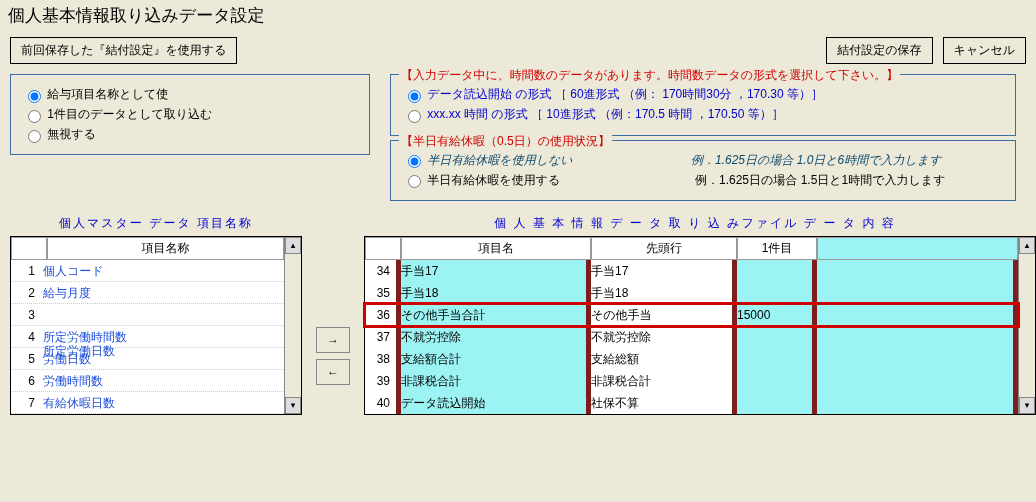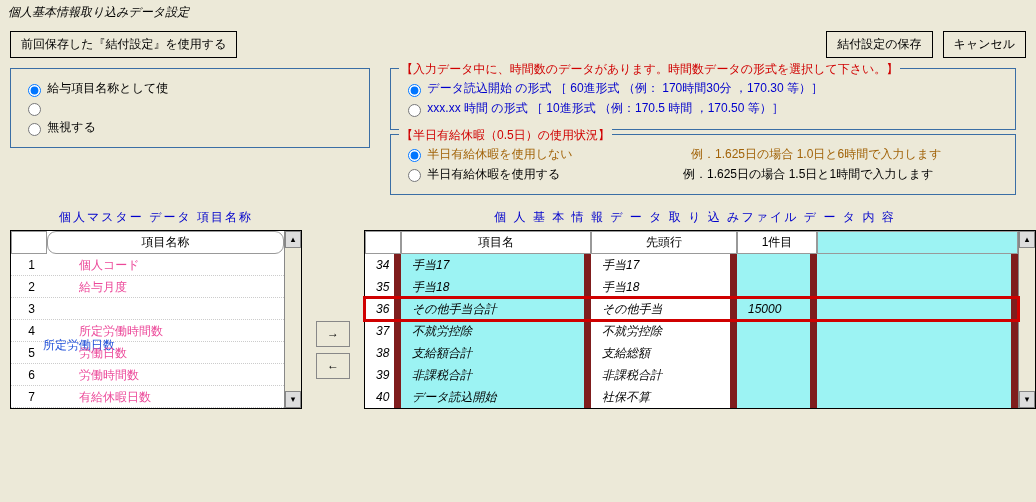"個人基本情報取り込みデータ設定" .title { font-size: 12px -> 17px; font-style: italic -> none }
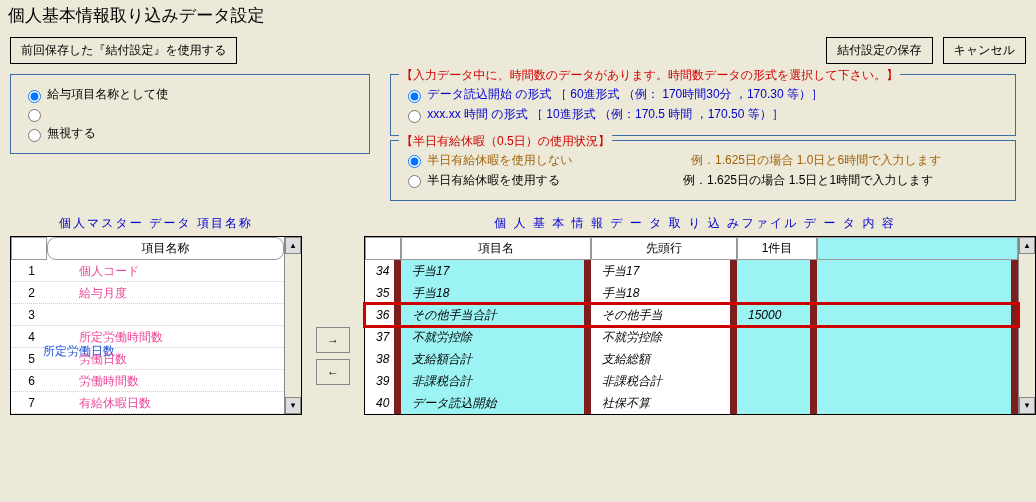"1件目のデータとして取り込む" label { html: none -> <label>1件目のデータとして取り込む</label> }
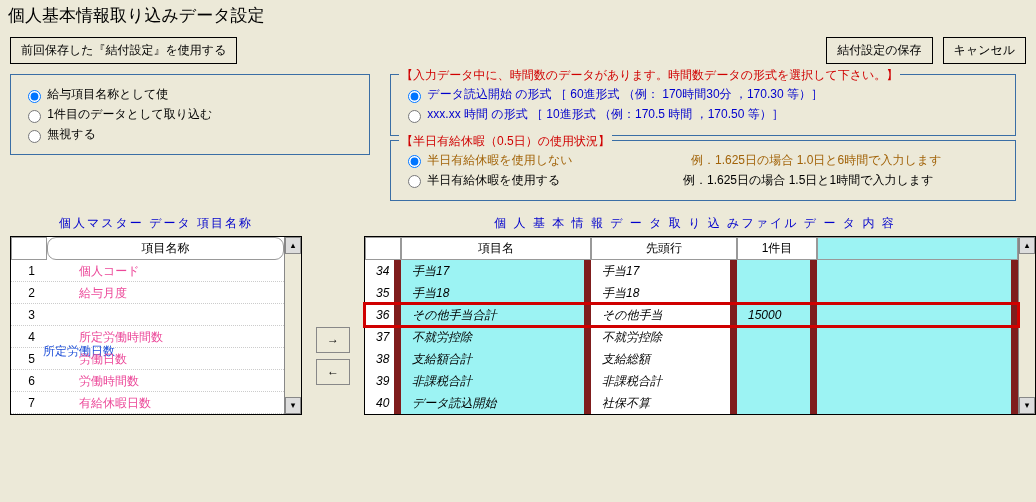"半日有給休暇を使用しない" .red-text { color: #a16207 -> #0c4a6e; font-style: none -> italic }
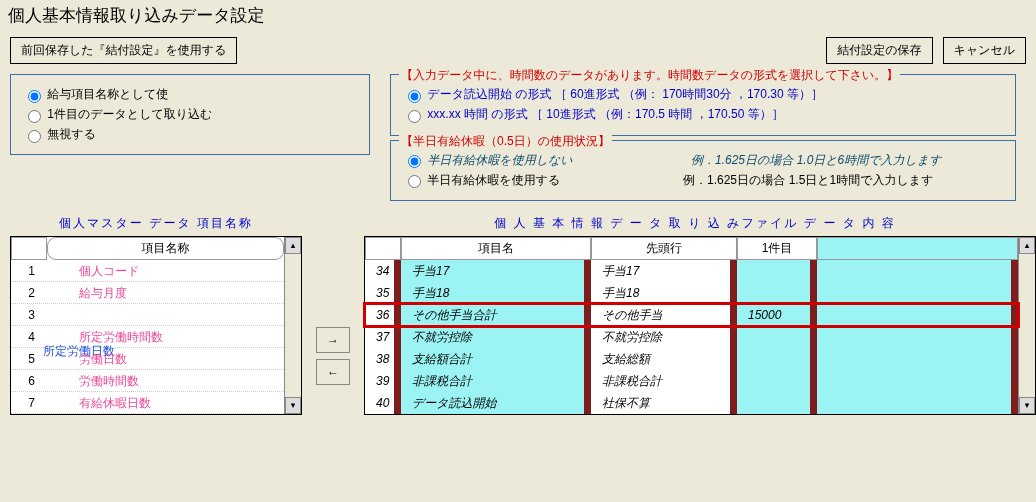"例．1.625日の場合 1.5日と1時間で入力します" span { left: 292px -> 304px }
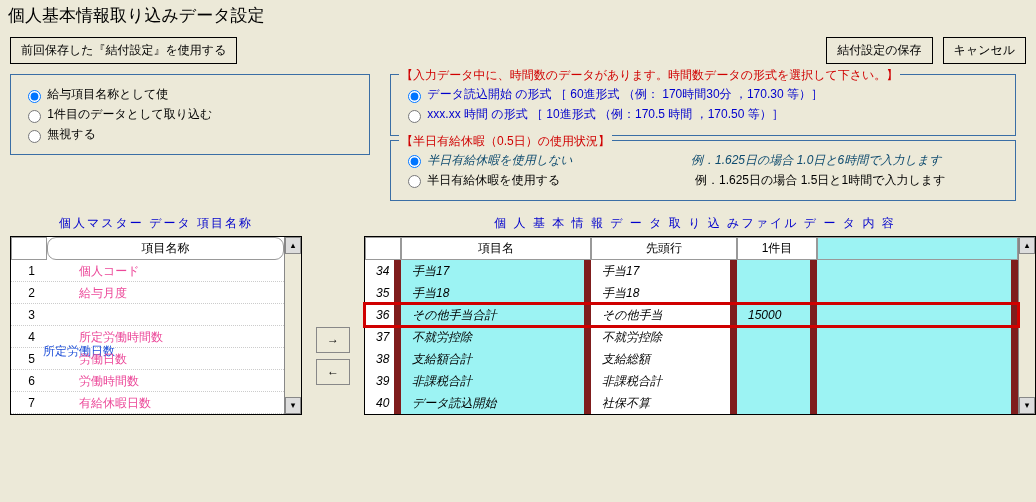"項目名称" div.h { border-radius: 9px -> none }
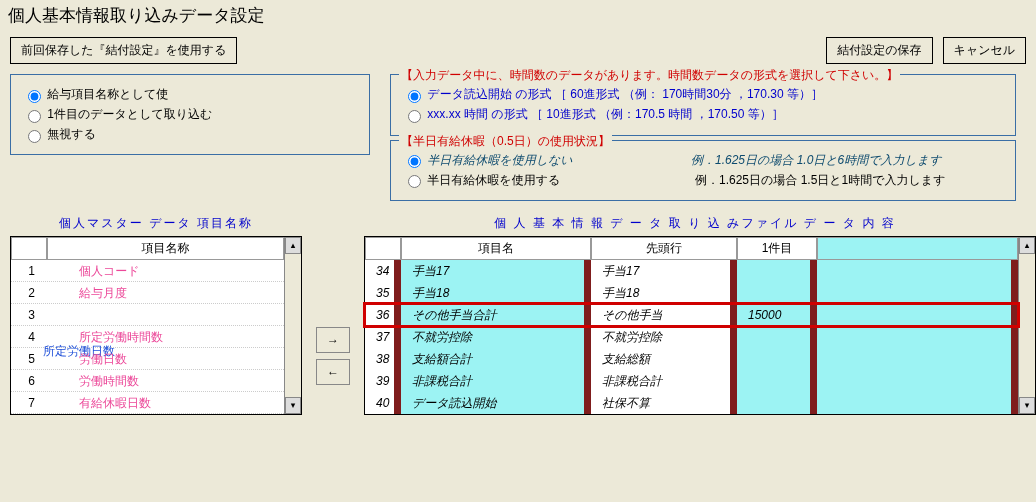"個人コード" .grid-row .cell.dim { color: #ec4899 -> #1d4ed8; margin-left: 36px -> none }
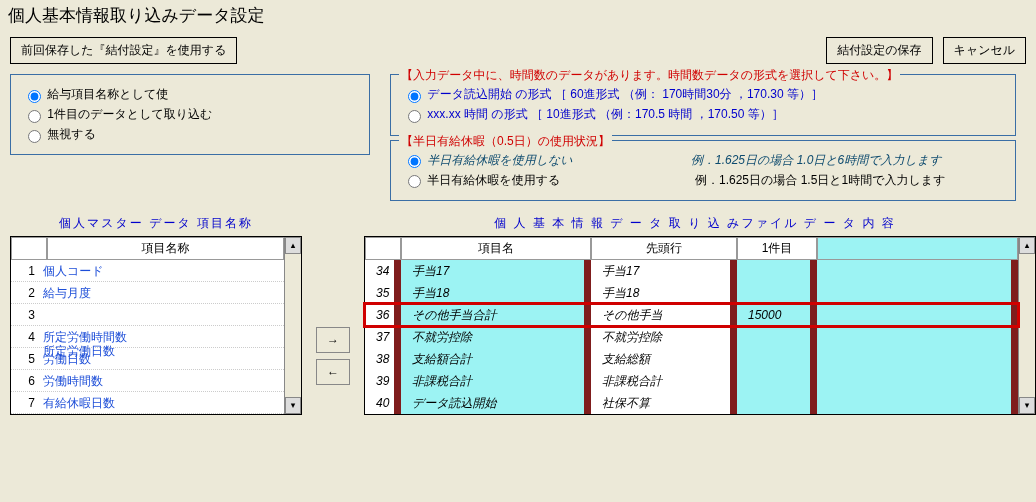"34" .big-row .c { border-right: 7px solid #7f1d1d -> 5px solid #7f1d1d; font-style: italic -> none; padding-left: 11px -> 0 }
